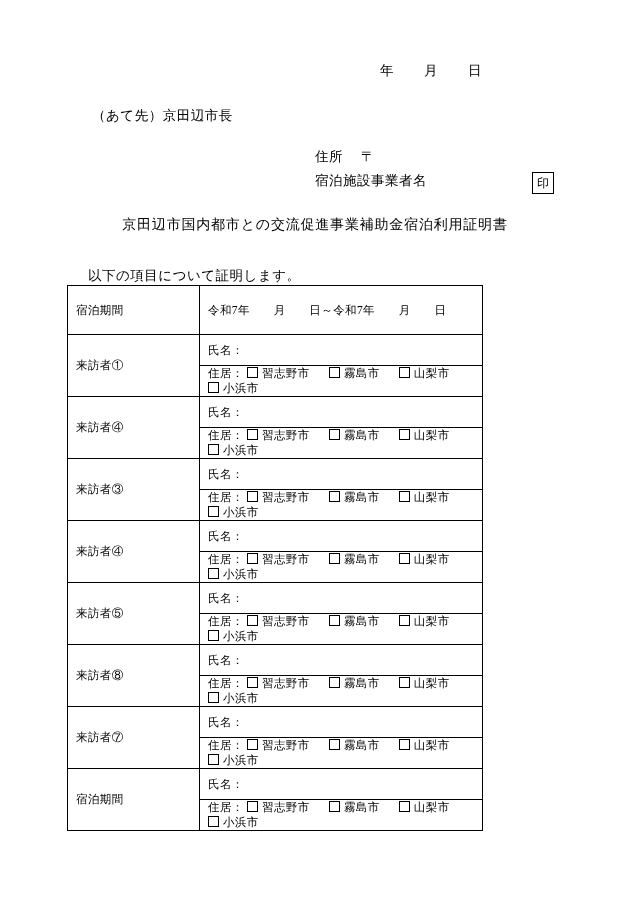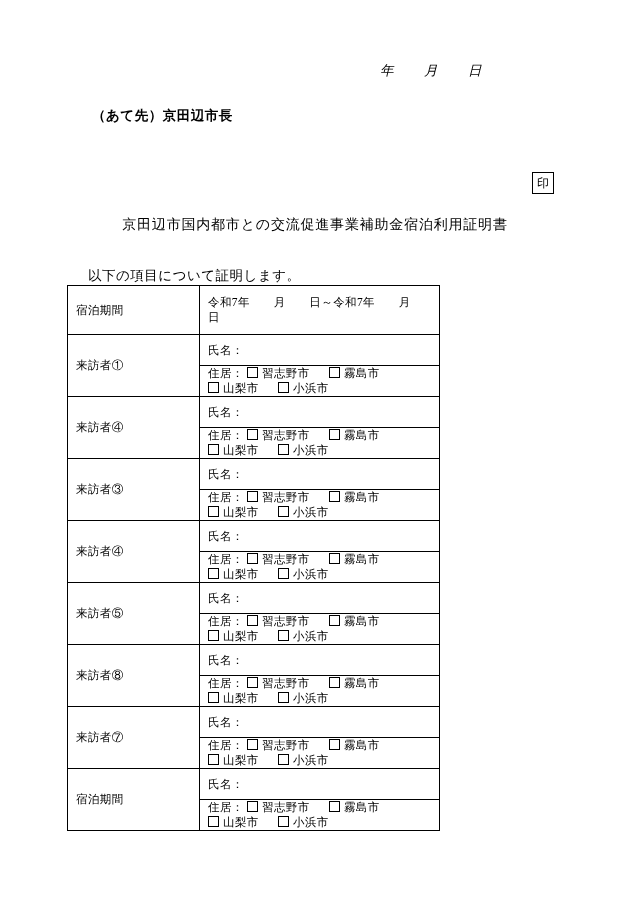"年 月 日" .date-line { font-style: italic -> none }
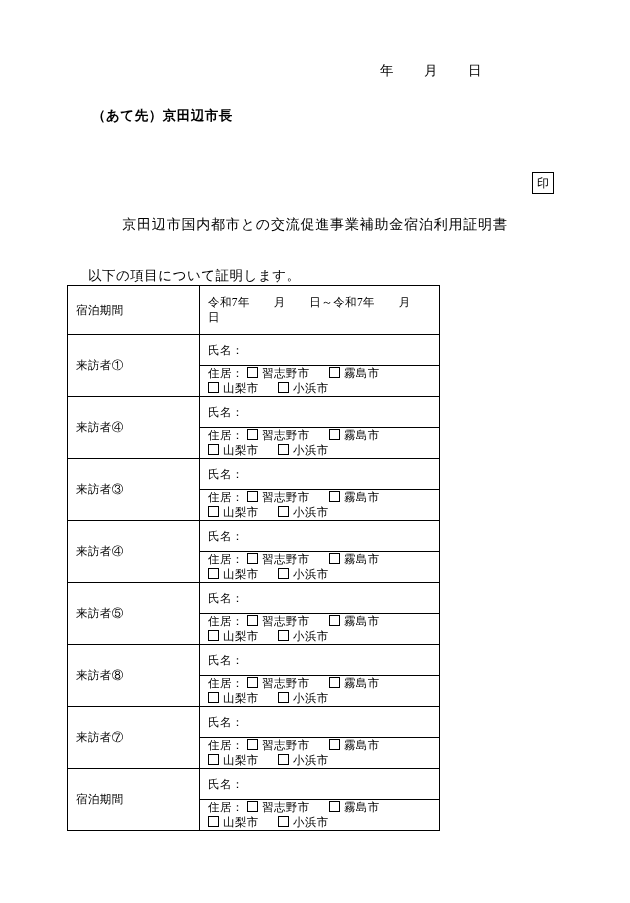"（あて先）京田辺市長" .addressee { font-weight: bold -> none }
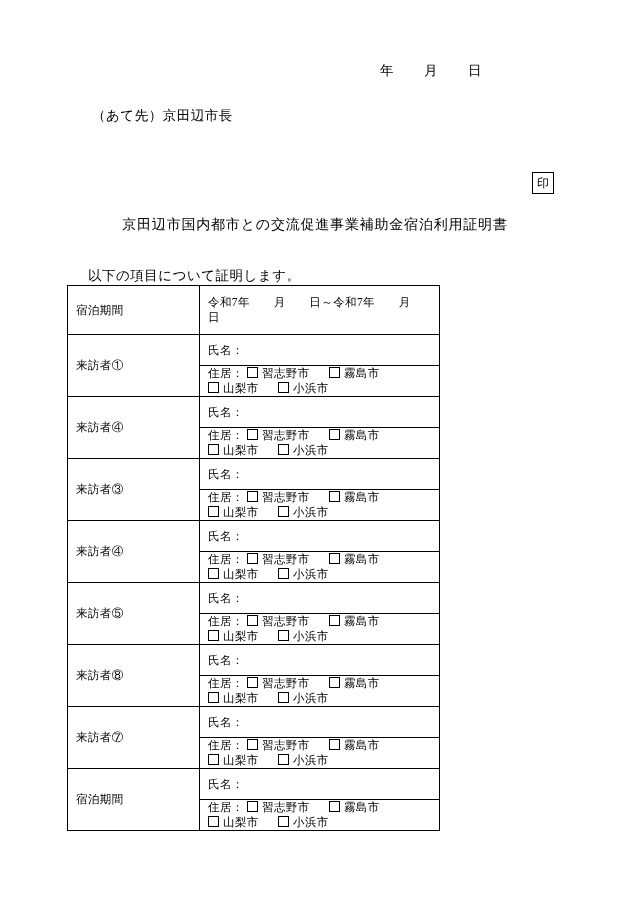"住所 〒" div.issuer { html: none -> <div> <div> <span>住所</span><span></span><span>〒</span> </div> <div> <span>宿泊施設事業者名</span> </div> </div> }
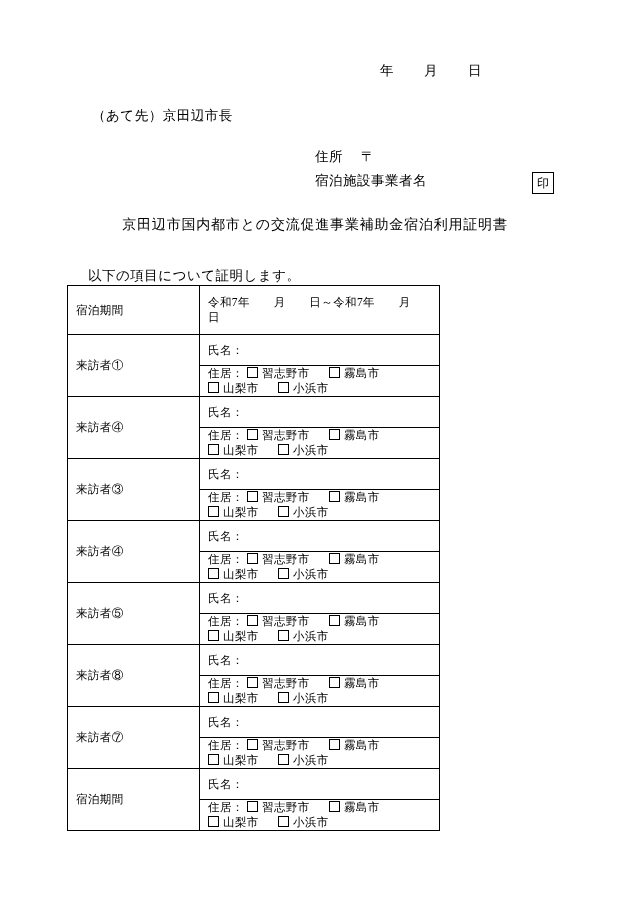"宿泊期間" table.main { width: 373px -> 416px }
